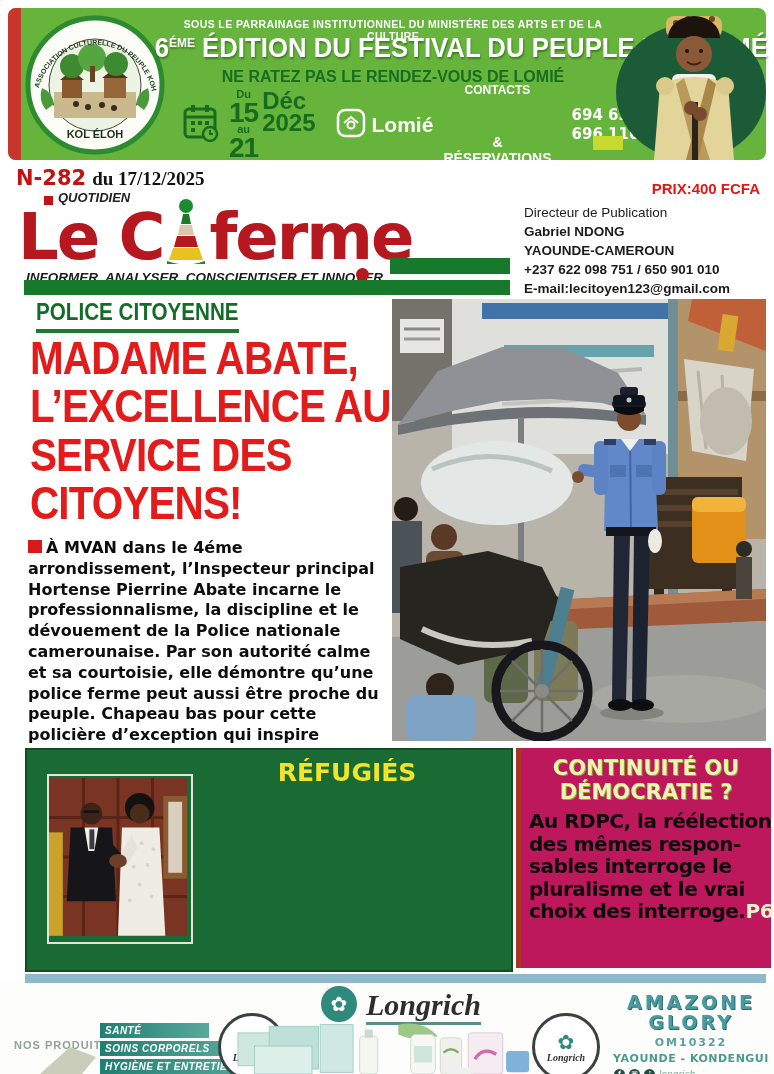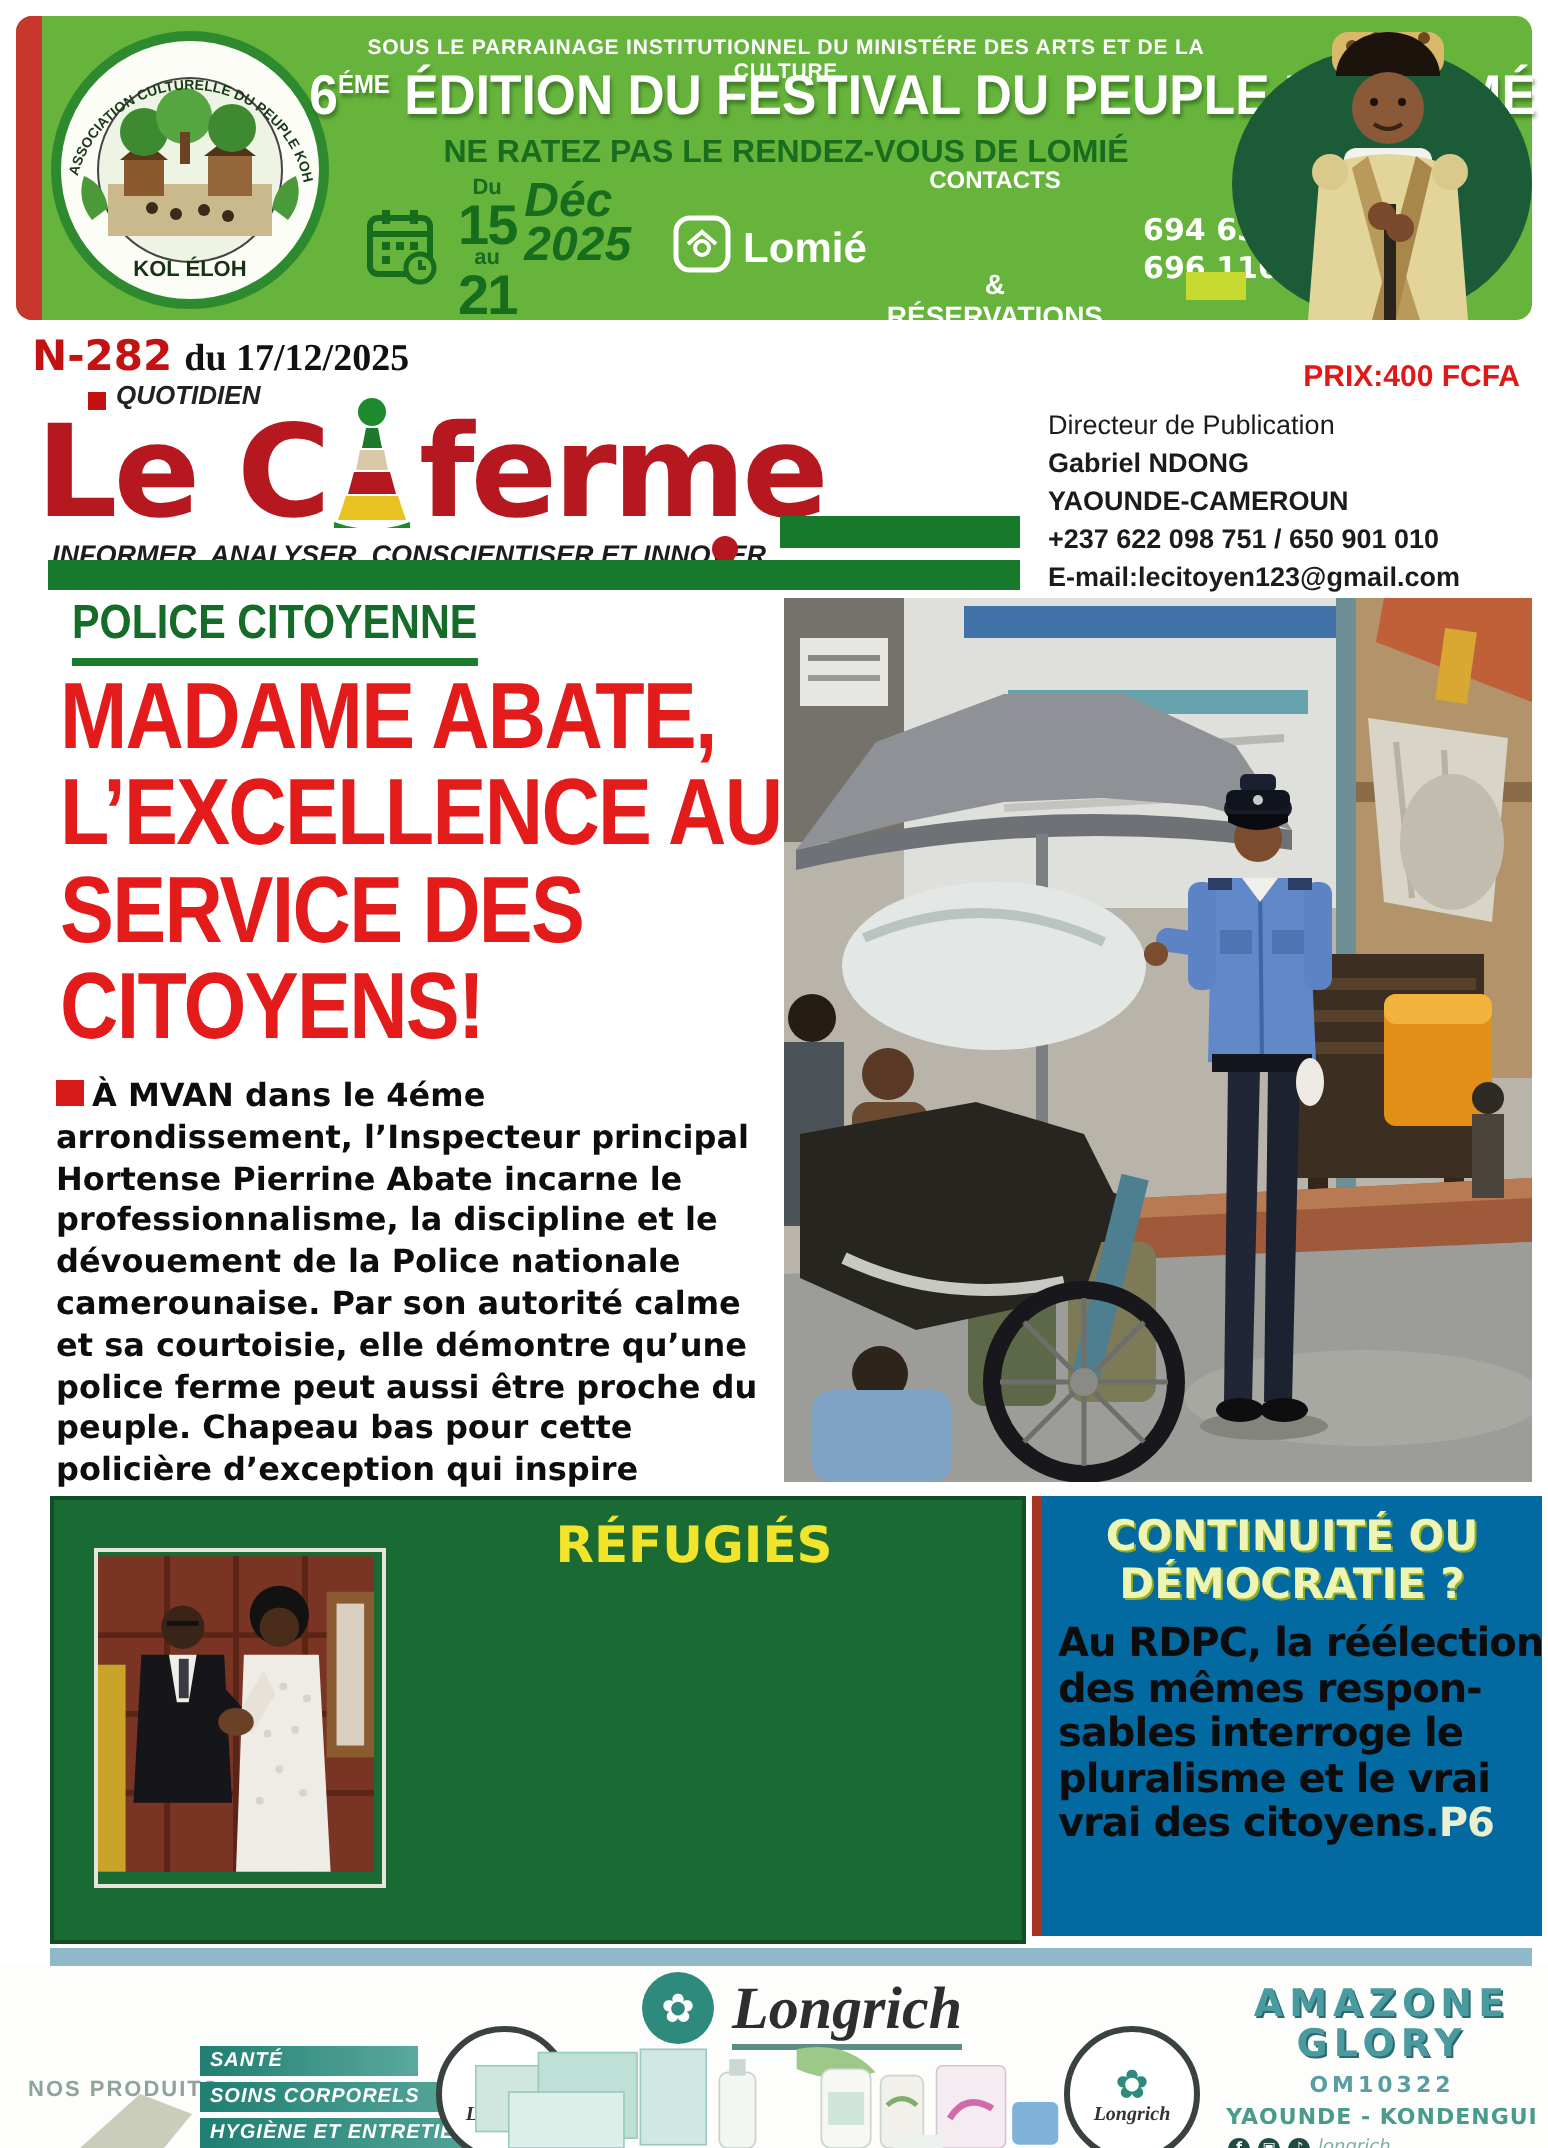"Déc" .date-c2 { font-style: italic -> none }
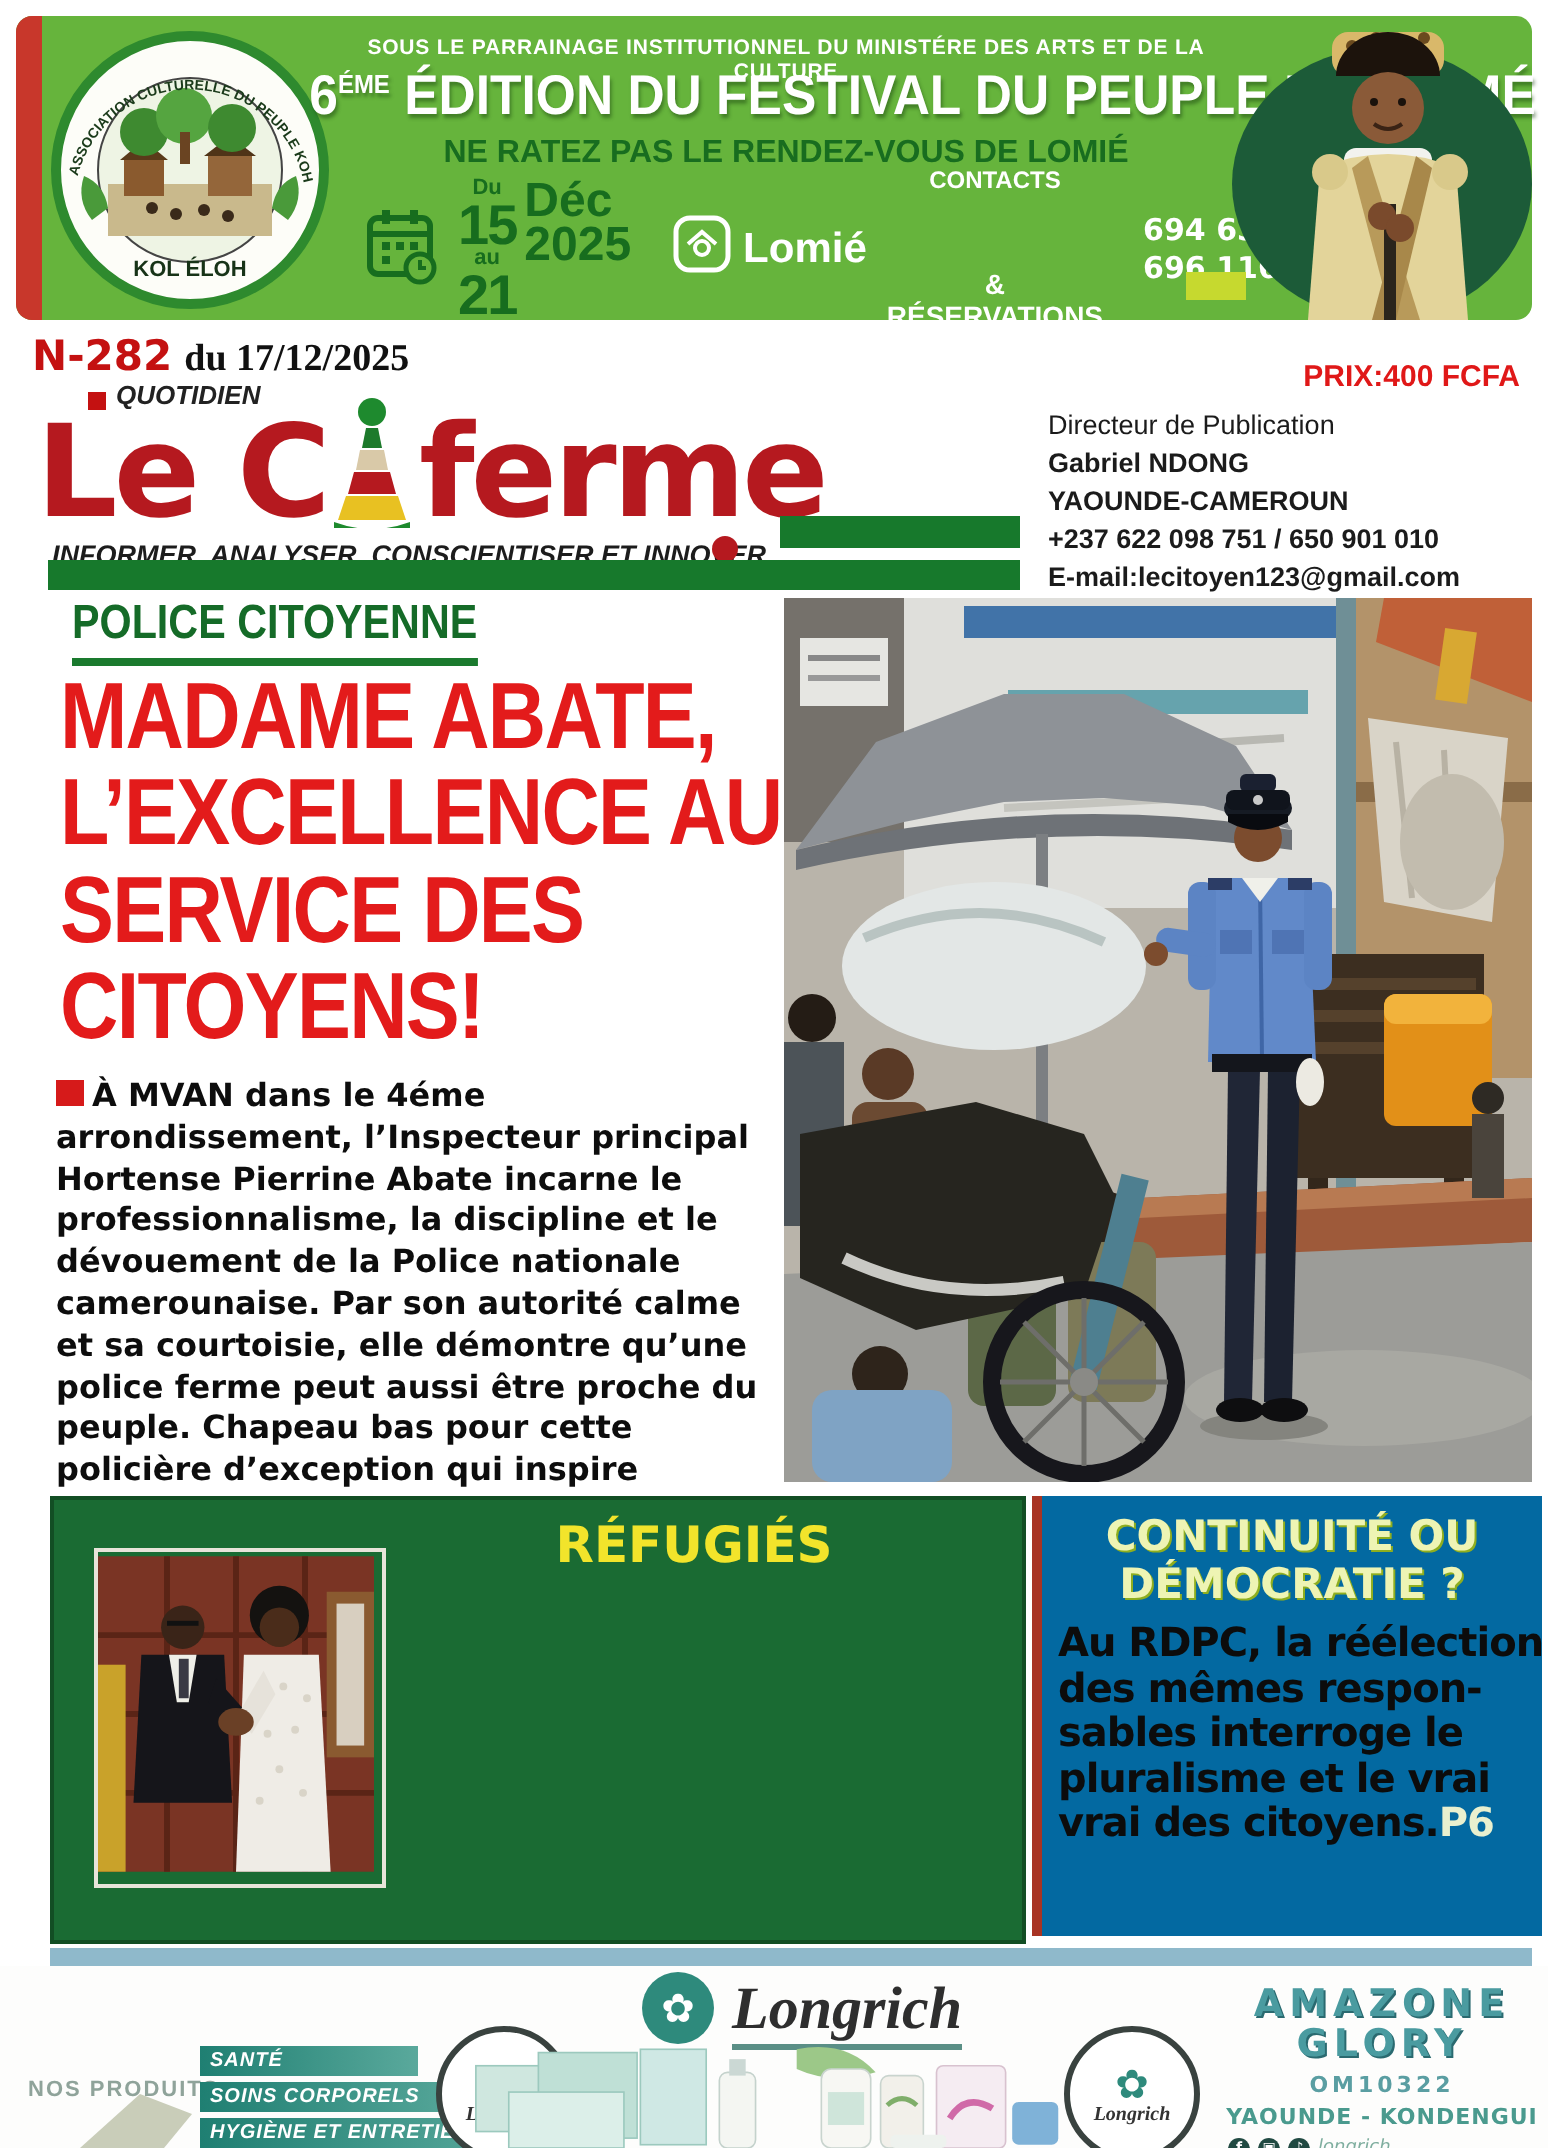"CONTINUITÉ OU" .story3 { background: #0369a1 -> #be185d }
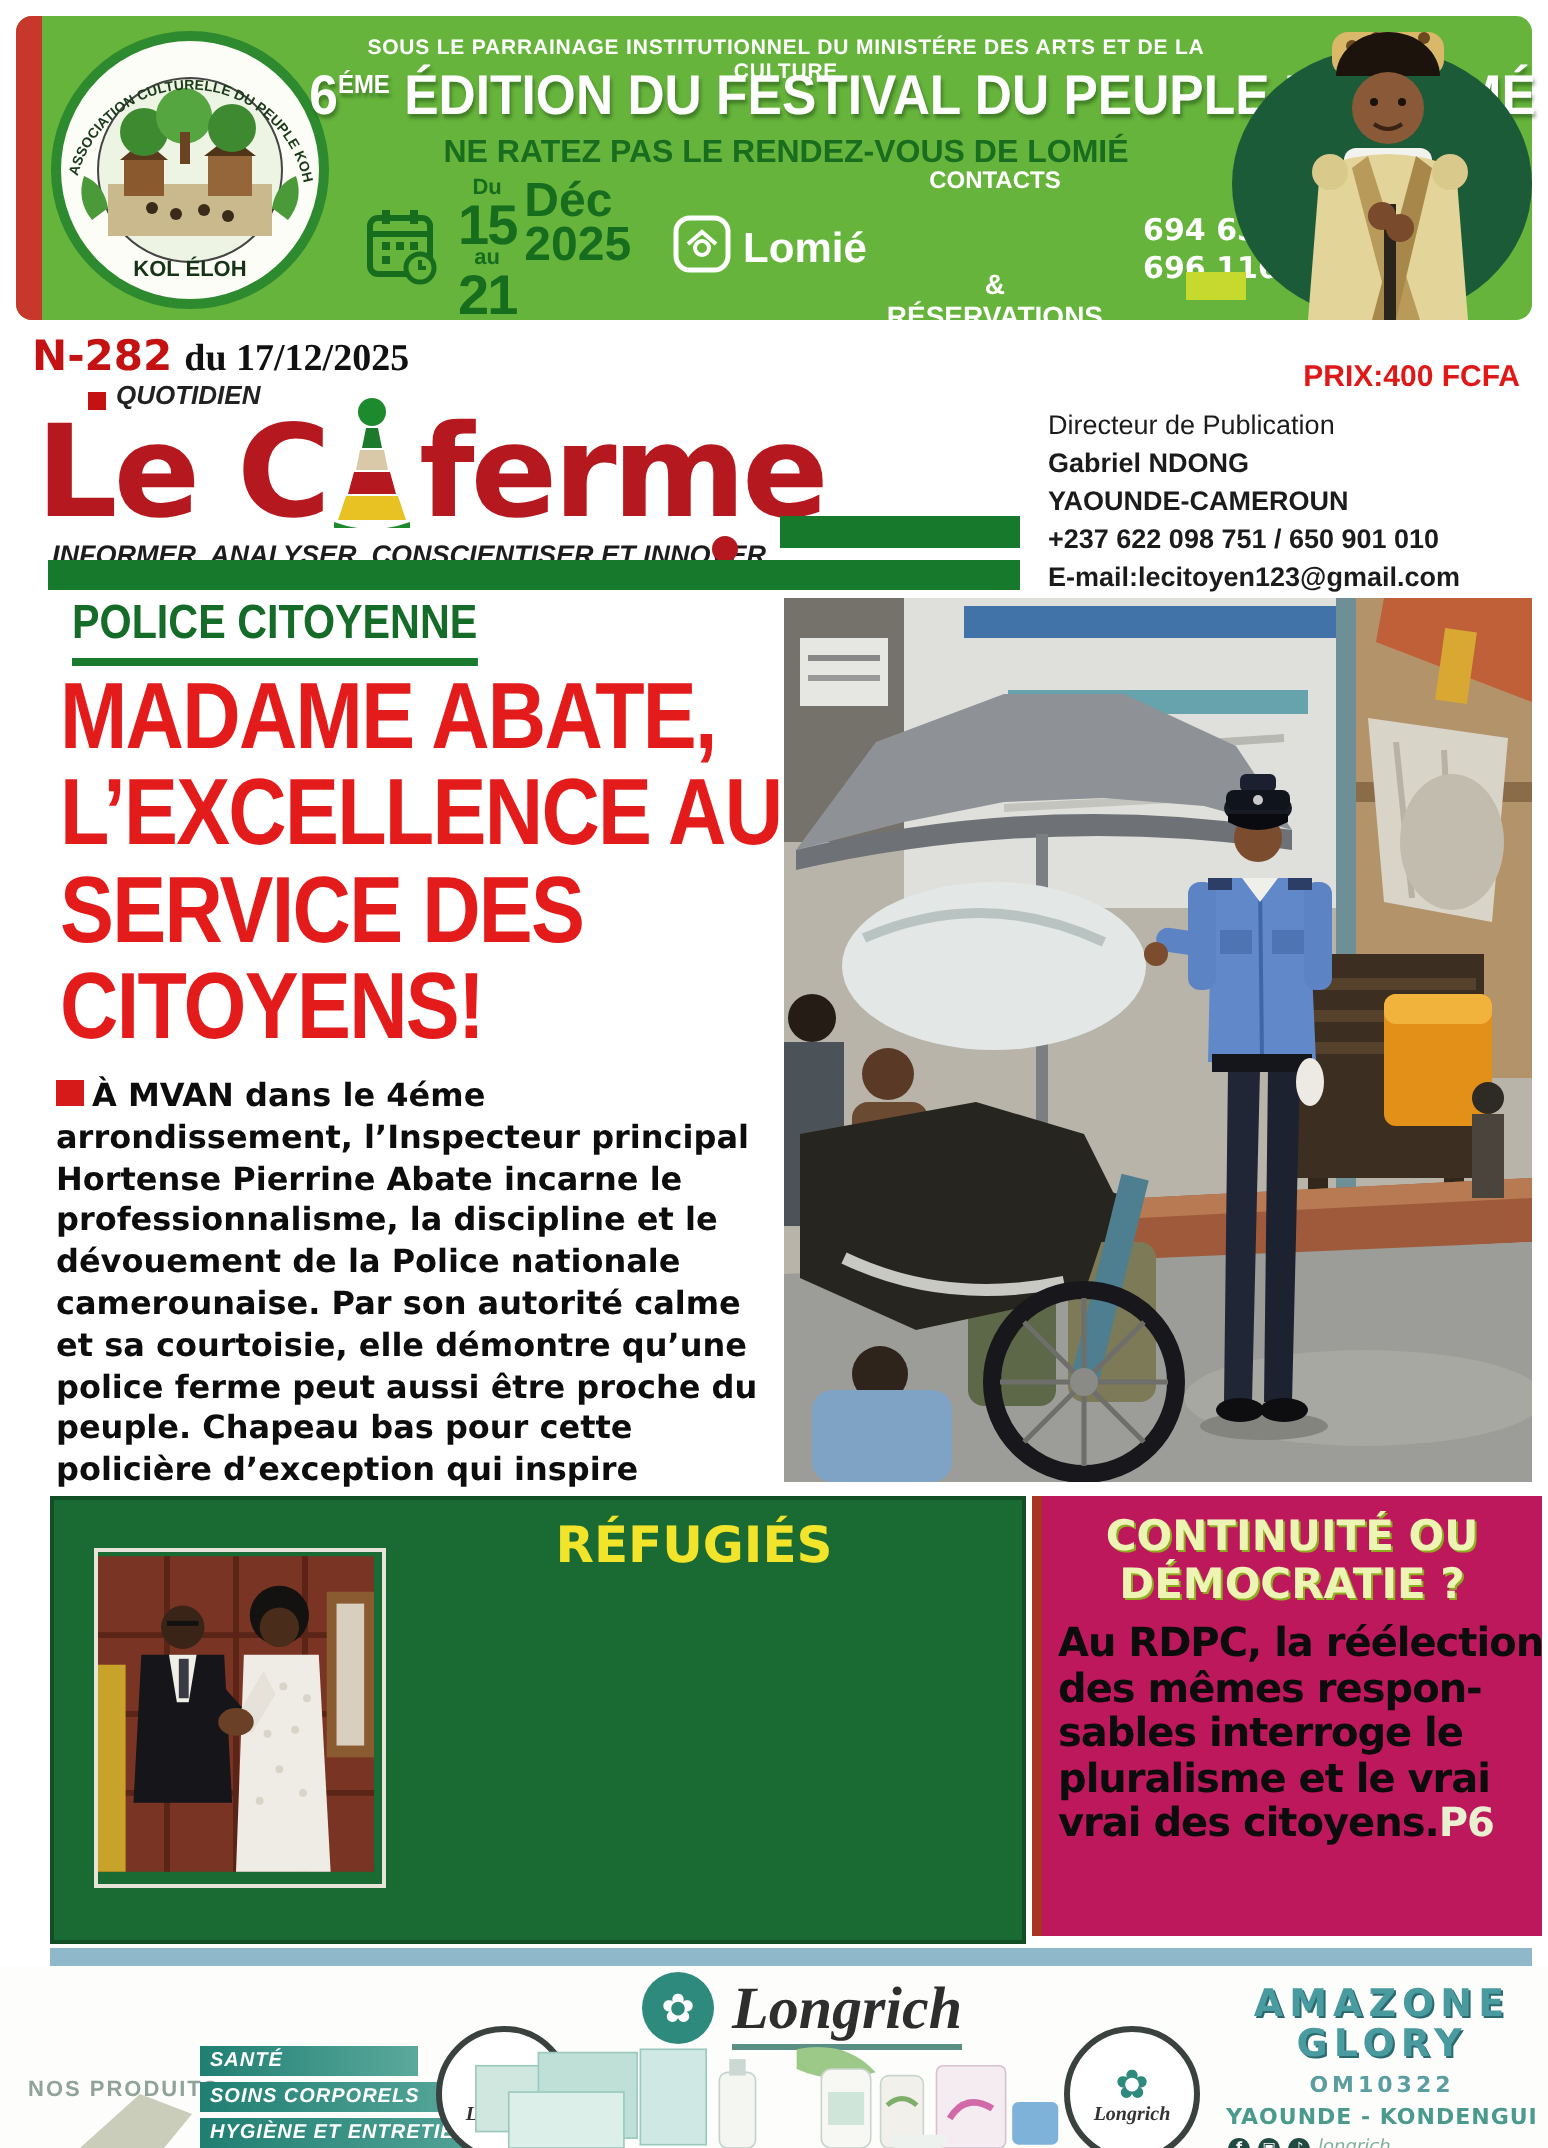"vrai des citoyens." span { text: vrai des citoyens -> choix des interroge }
